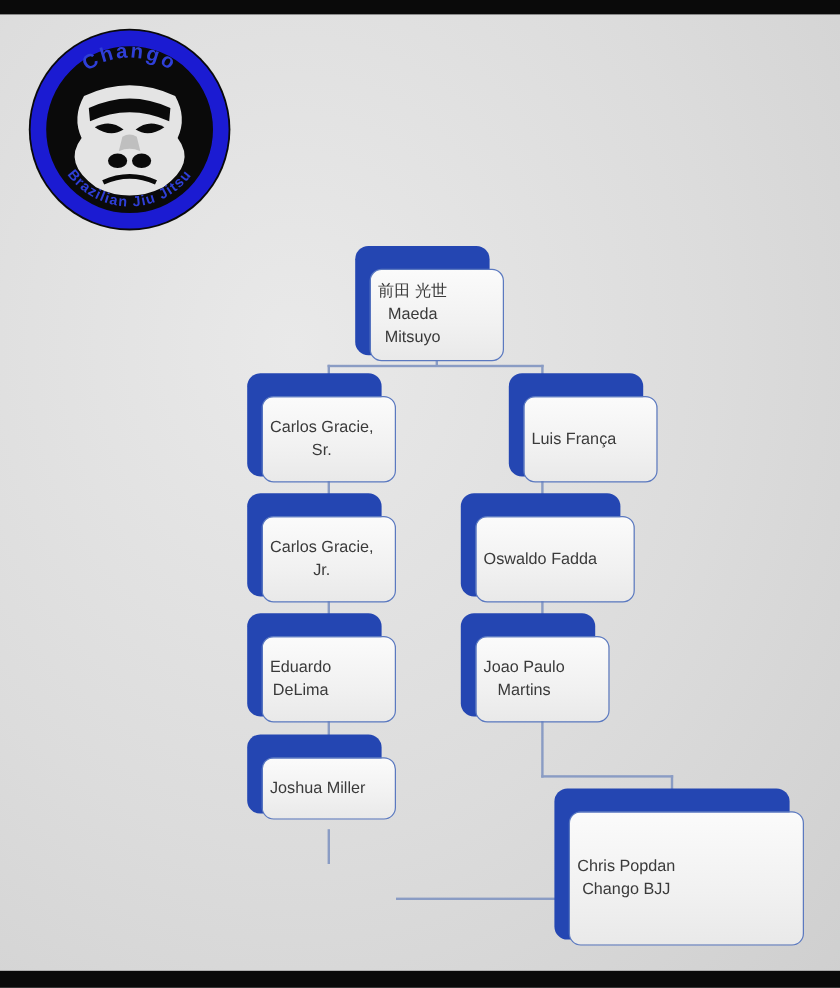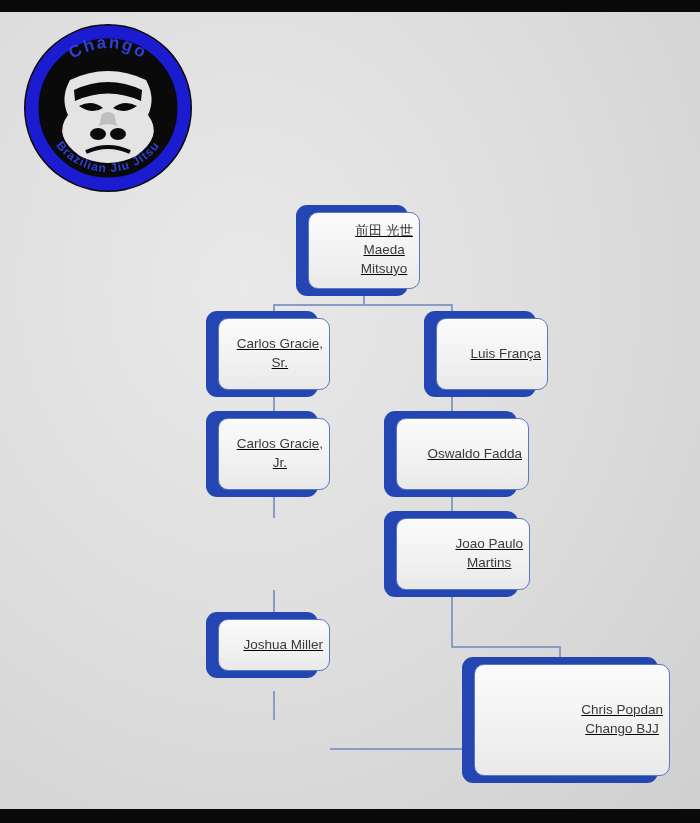"前田 光世" .node-card { justify-content: flex-end -> flex-start; text-decoration: underline -> none; top: 0 -> 12px }
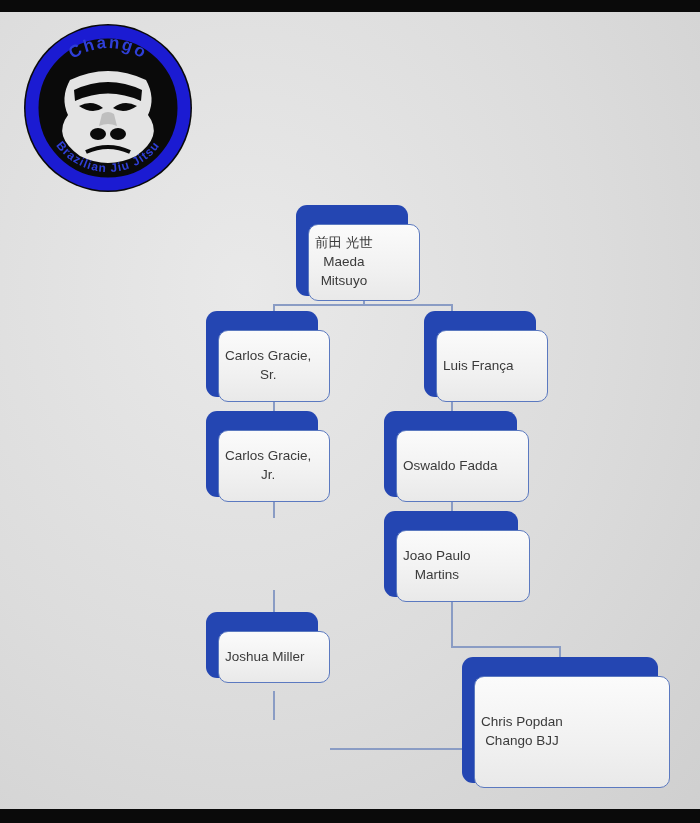"Eduardo" div.node { html: none -> <div> <div></div> <div> <span>Eduardo DeLima</span> </div> </div> }
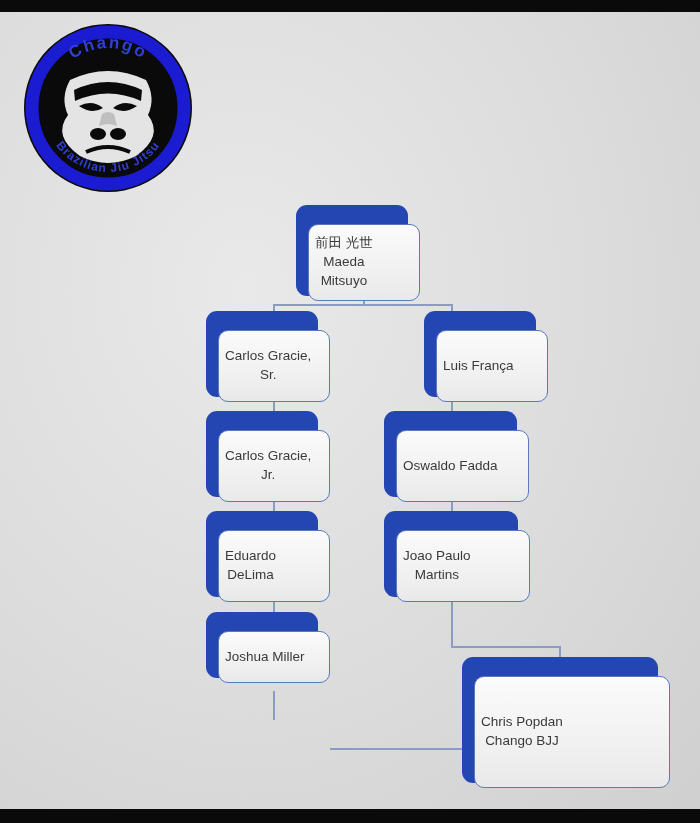"Joao Paulo" div.node { width: 134px -> 112px }
